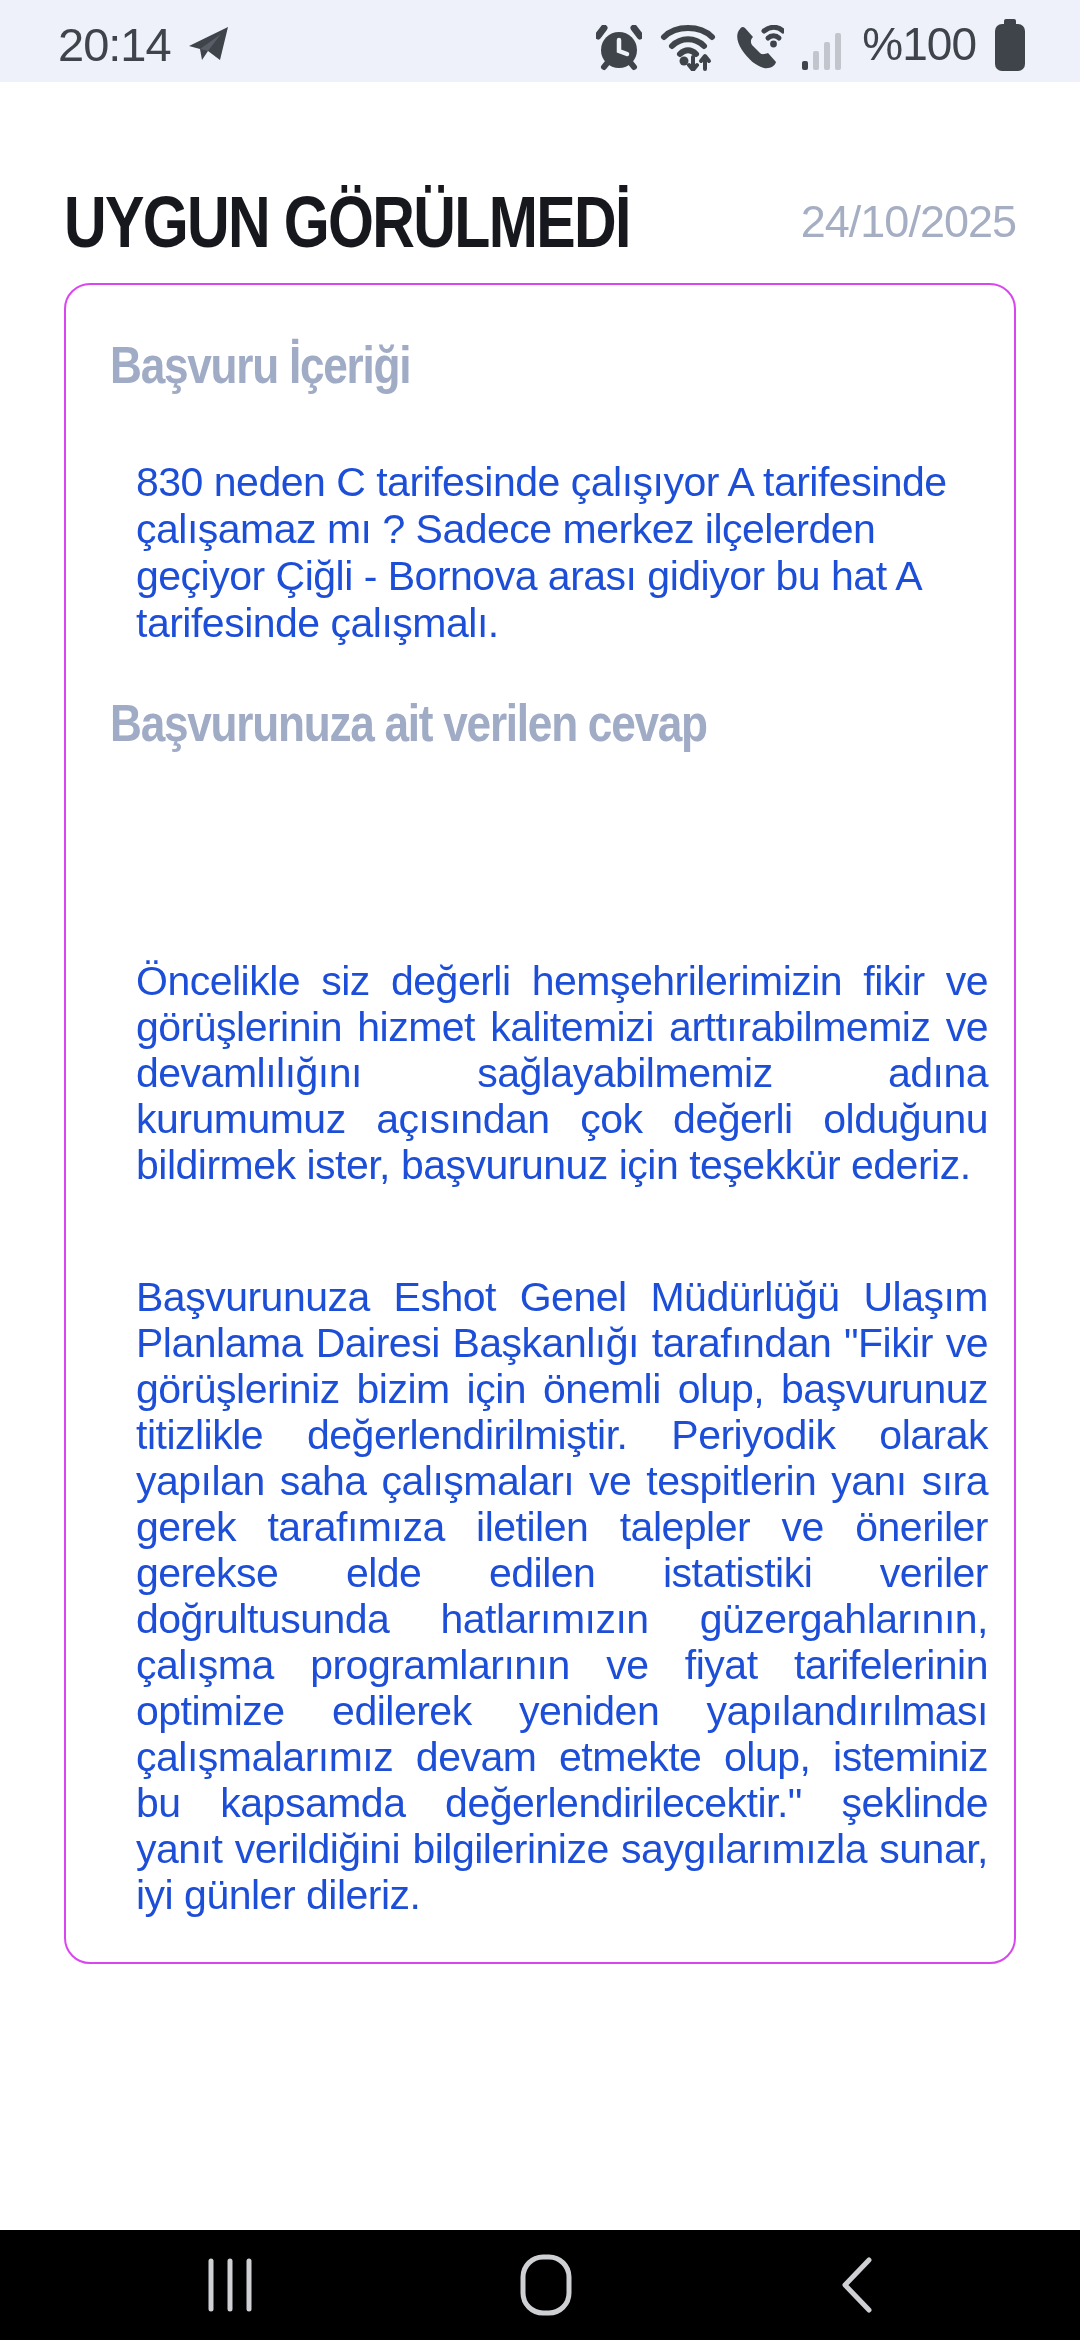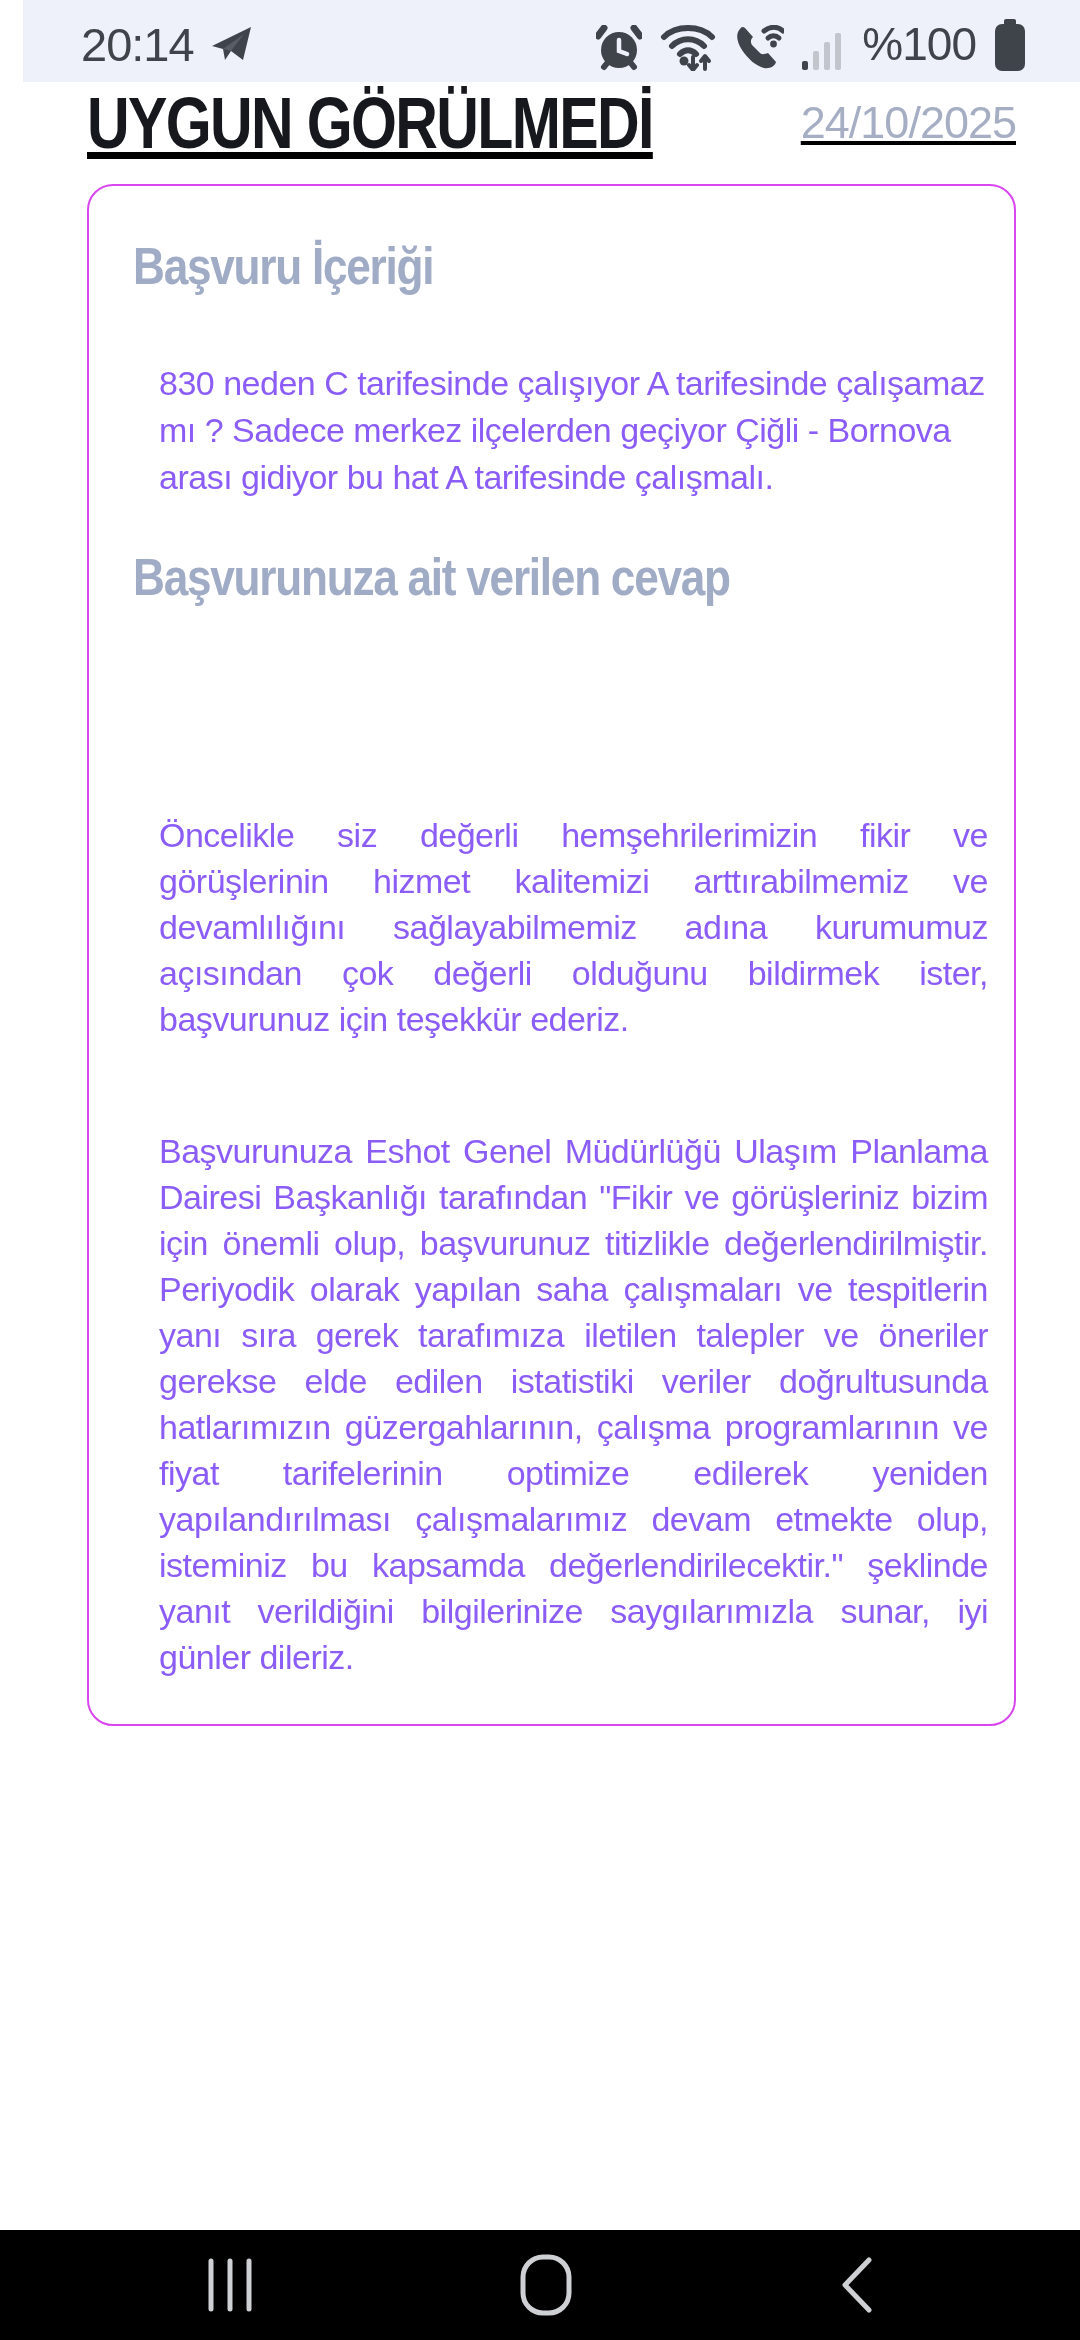"20:14" .screen { padding-left: 23px -> none }
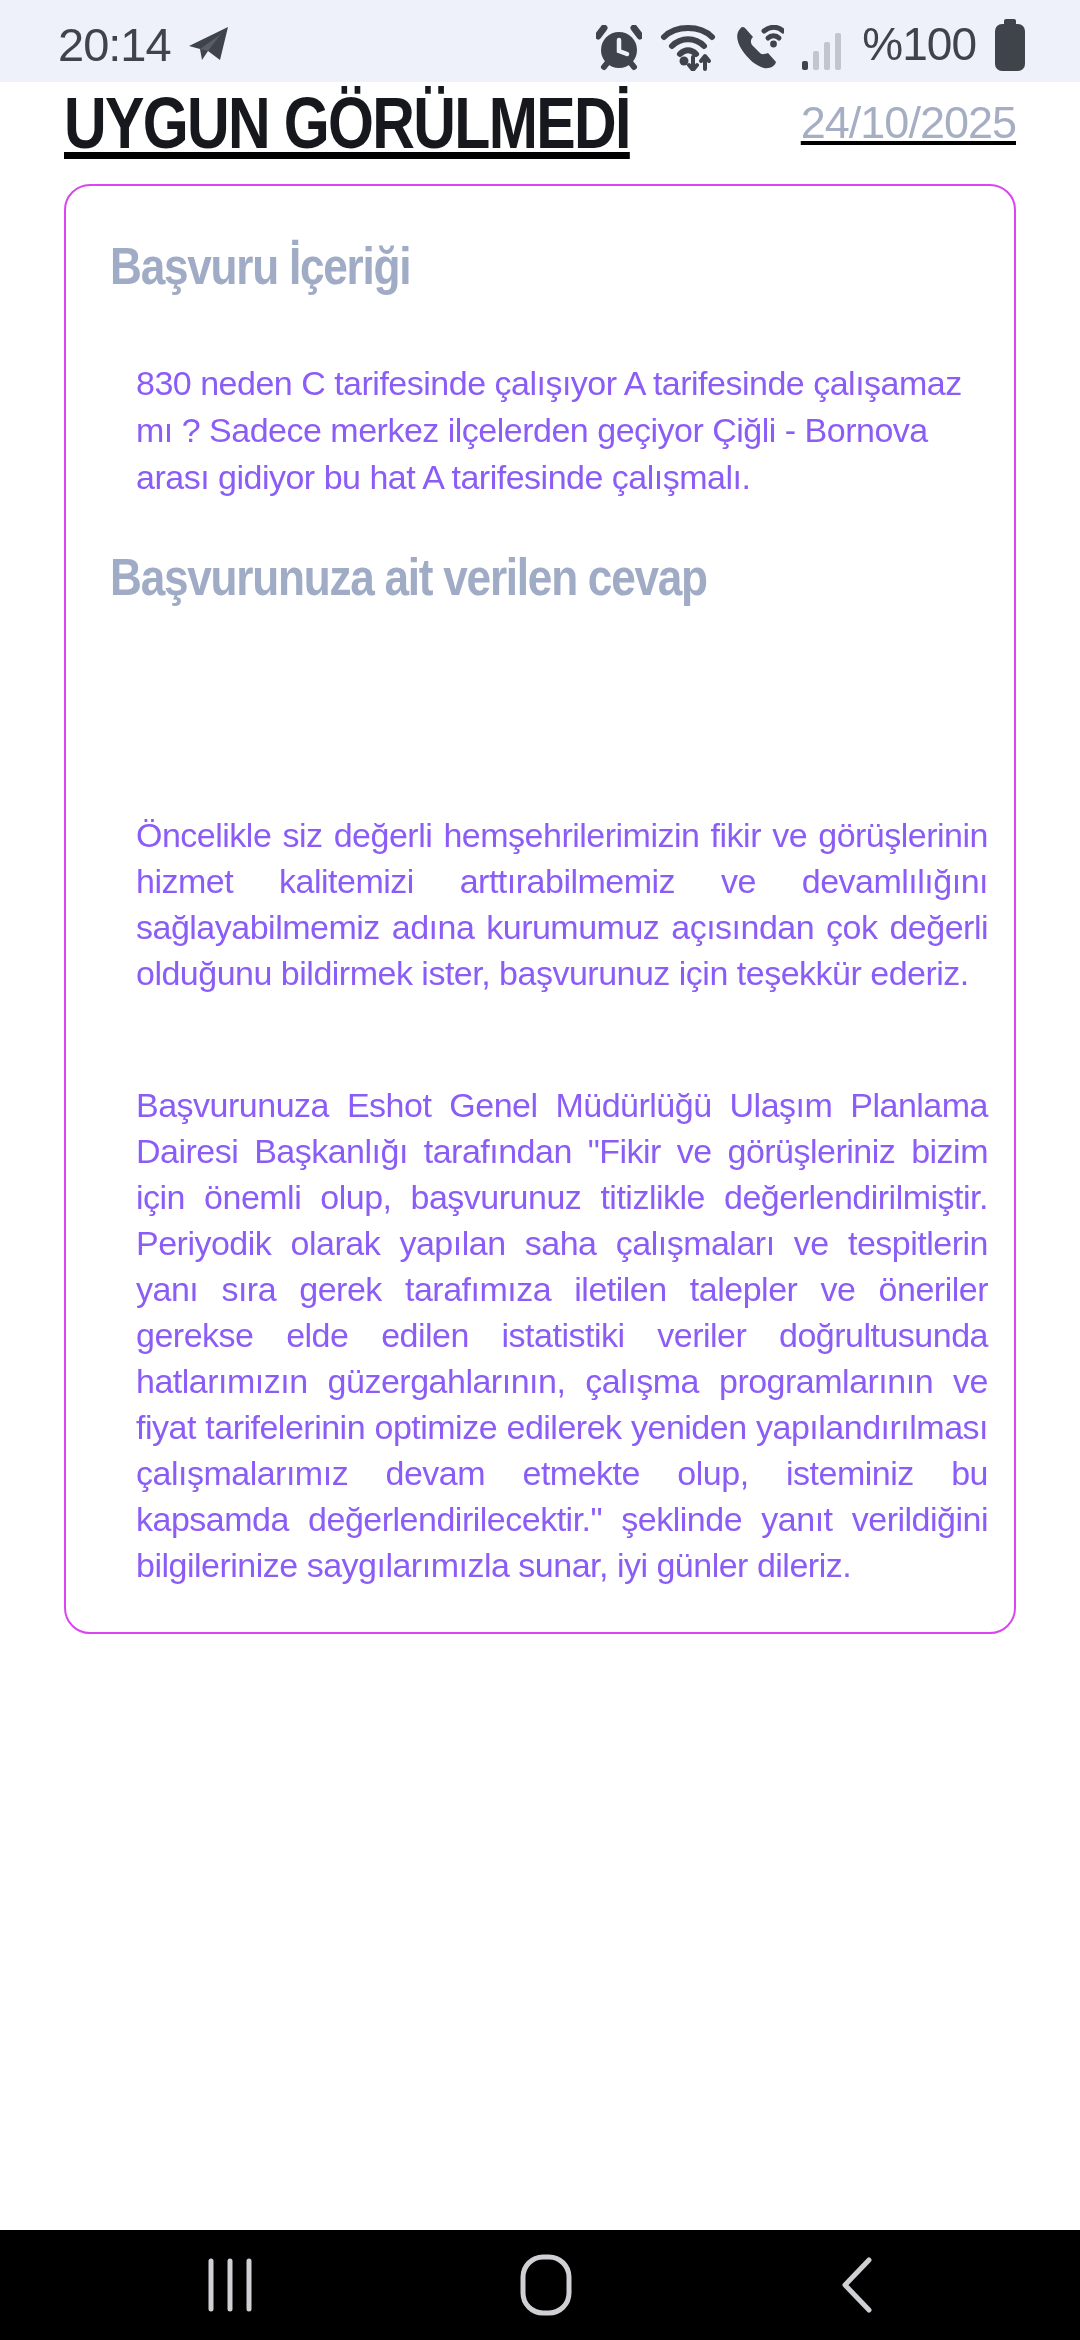"UYGUN GÖRÜLMEDİ" .title-row { margin-top: none -> 99px; text-decoration: underline -> none }
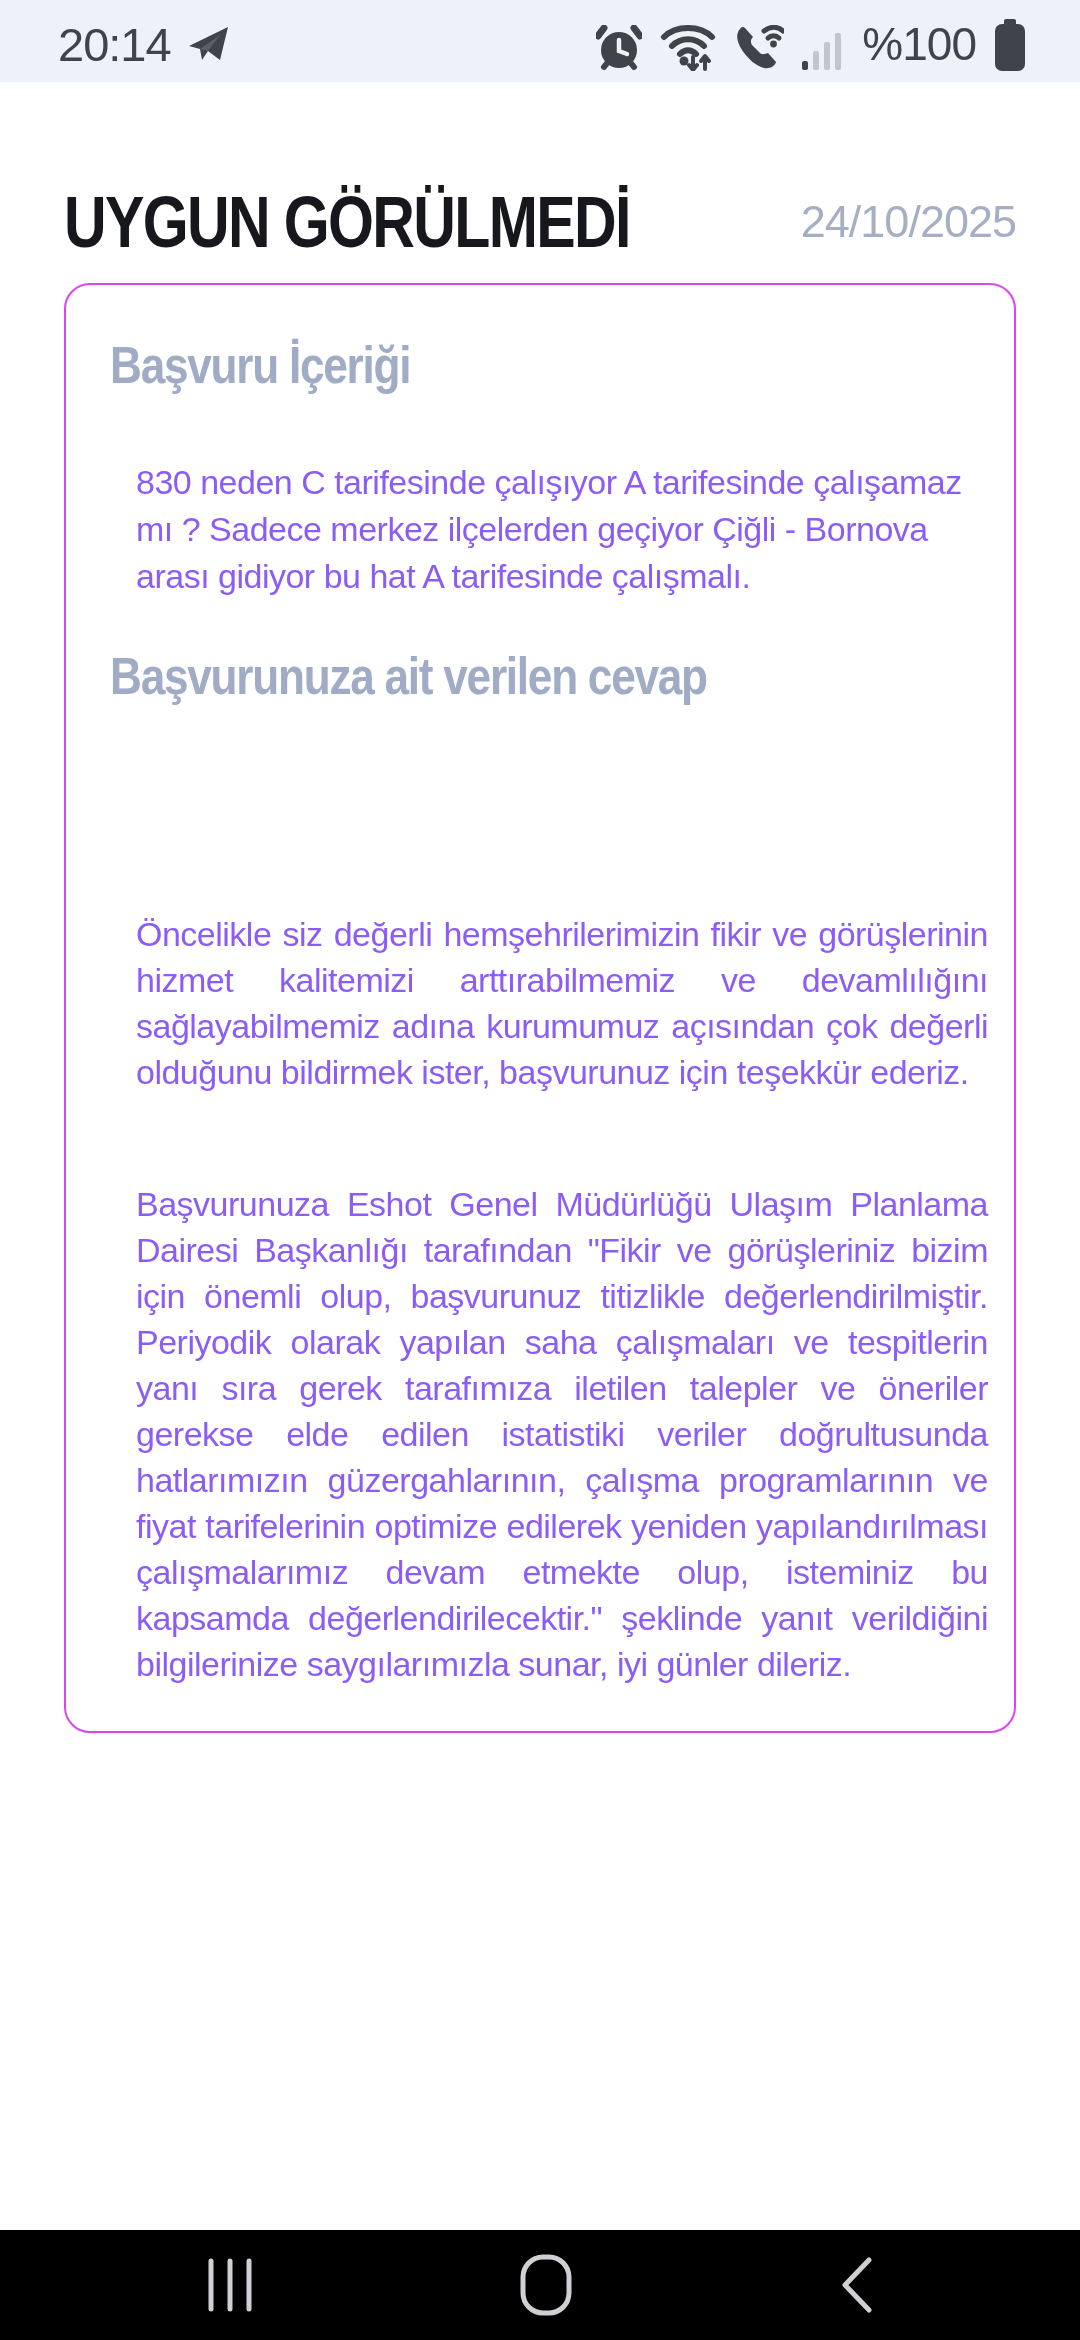"830 neden C tarifesinde çalışıyor" .card-text { color: #8b5cf6 -> #1d4ed8; font-size: 34px -> 41px }
